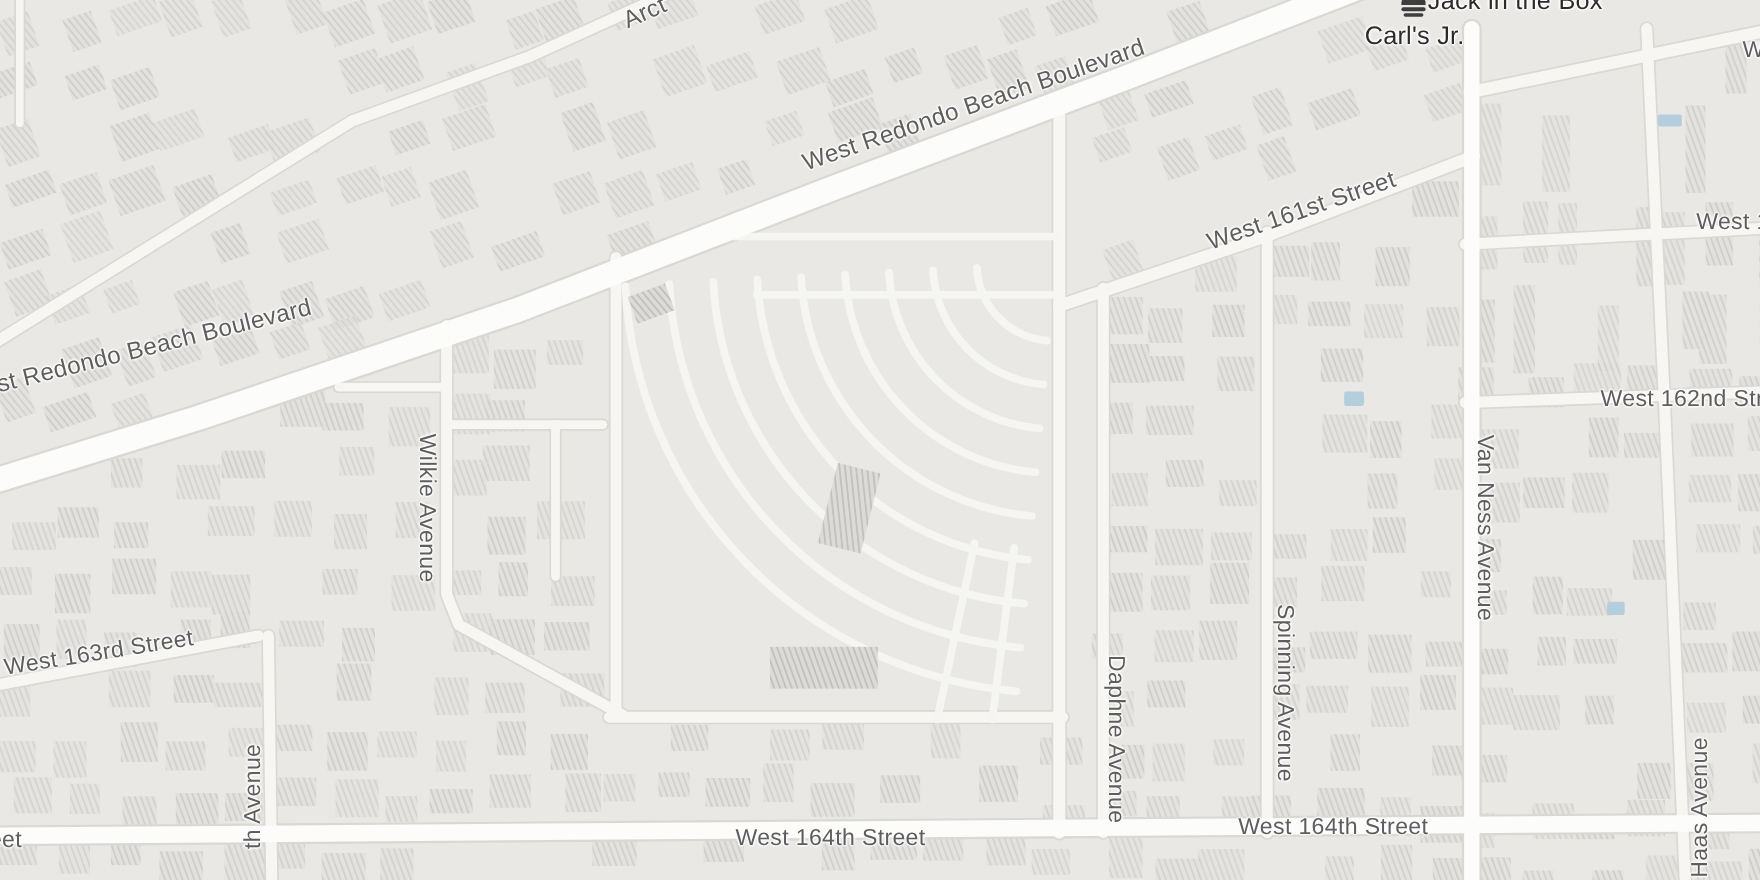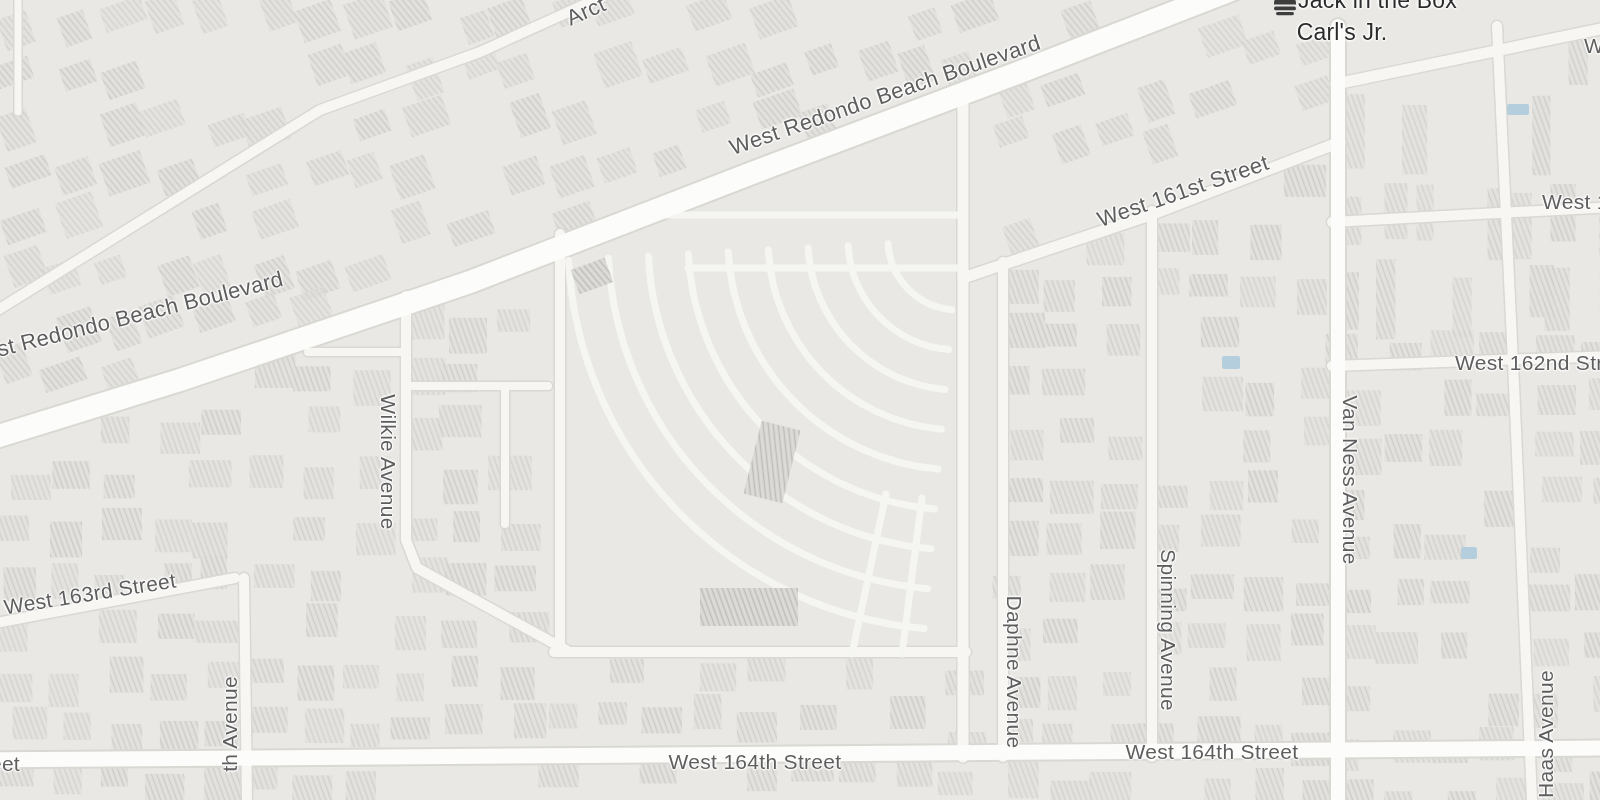"Carl's Jr." div.lbl { left: 1342px -> 1286px }
